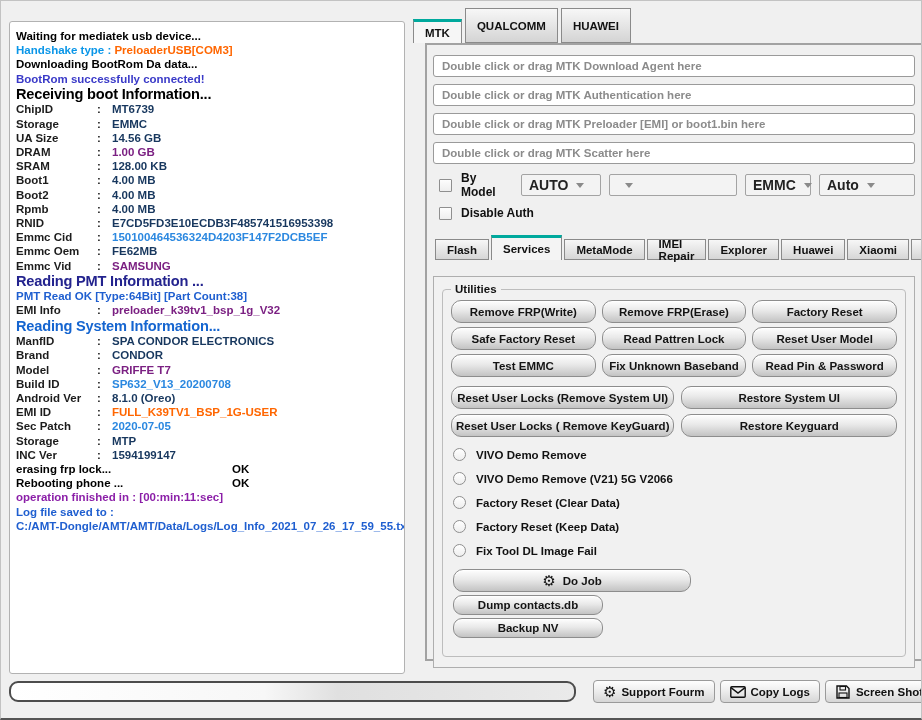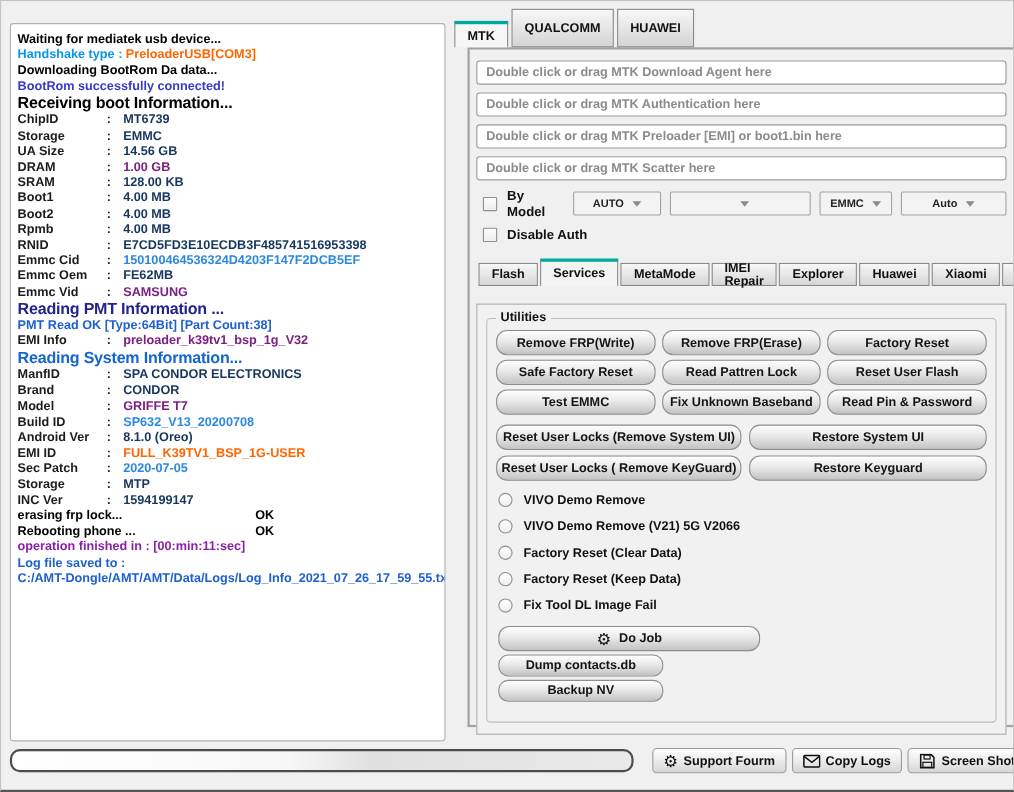"AUTO" .combo { font-size: 10px -> 14px; justify-content: center -> flex-start }
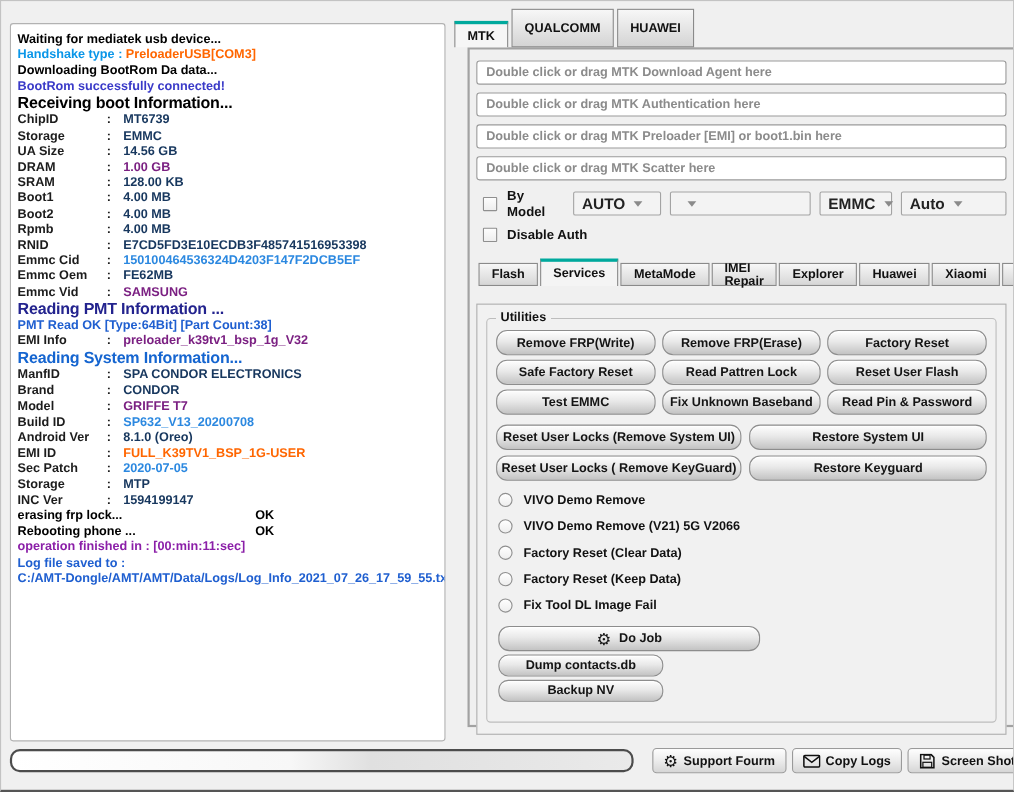"Reset User Flash" button.tool-btn { text: Flash -> Model }
